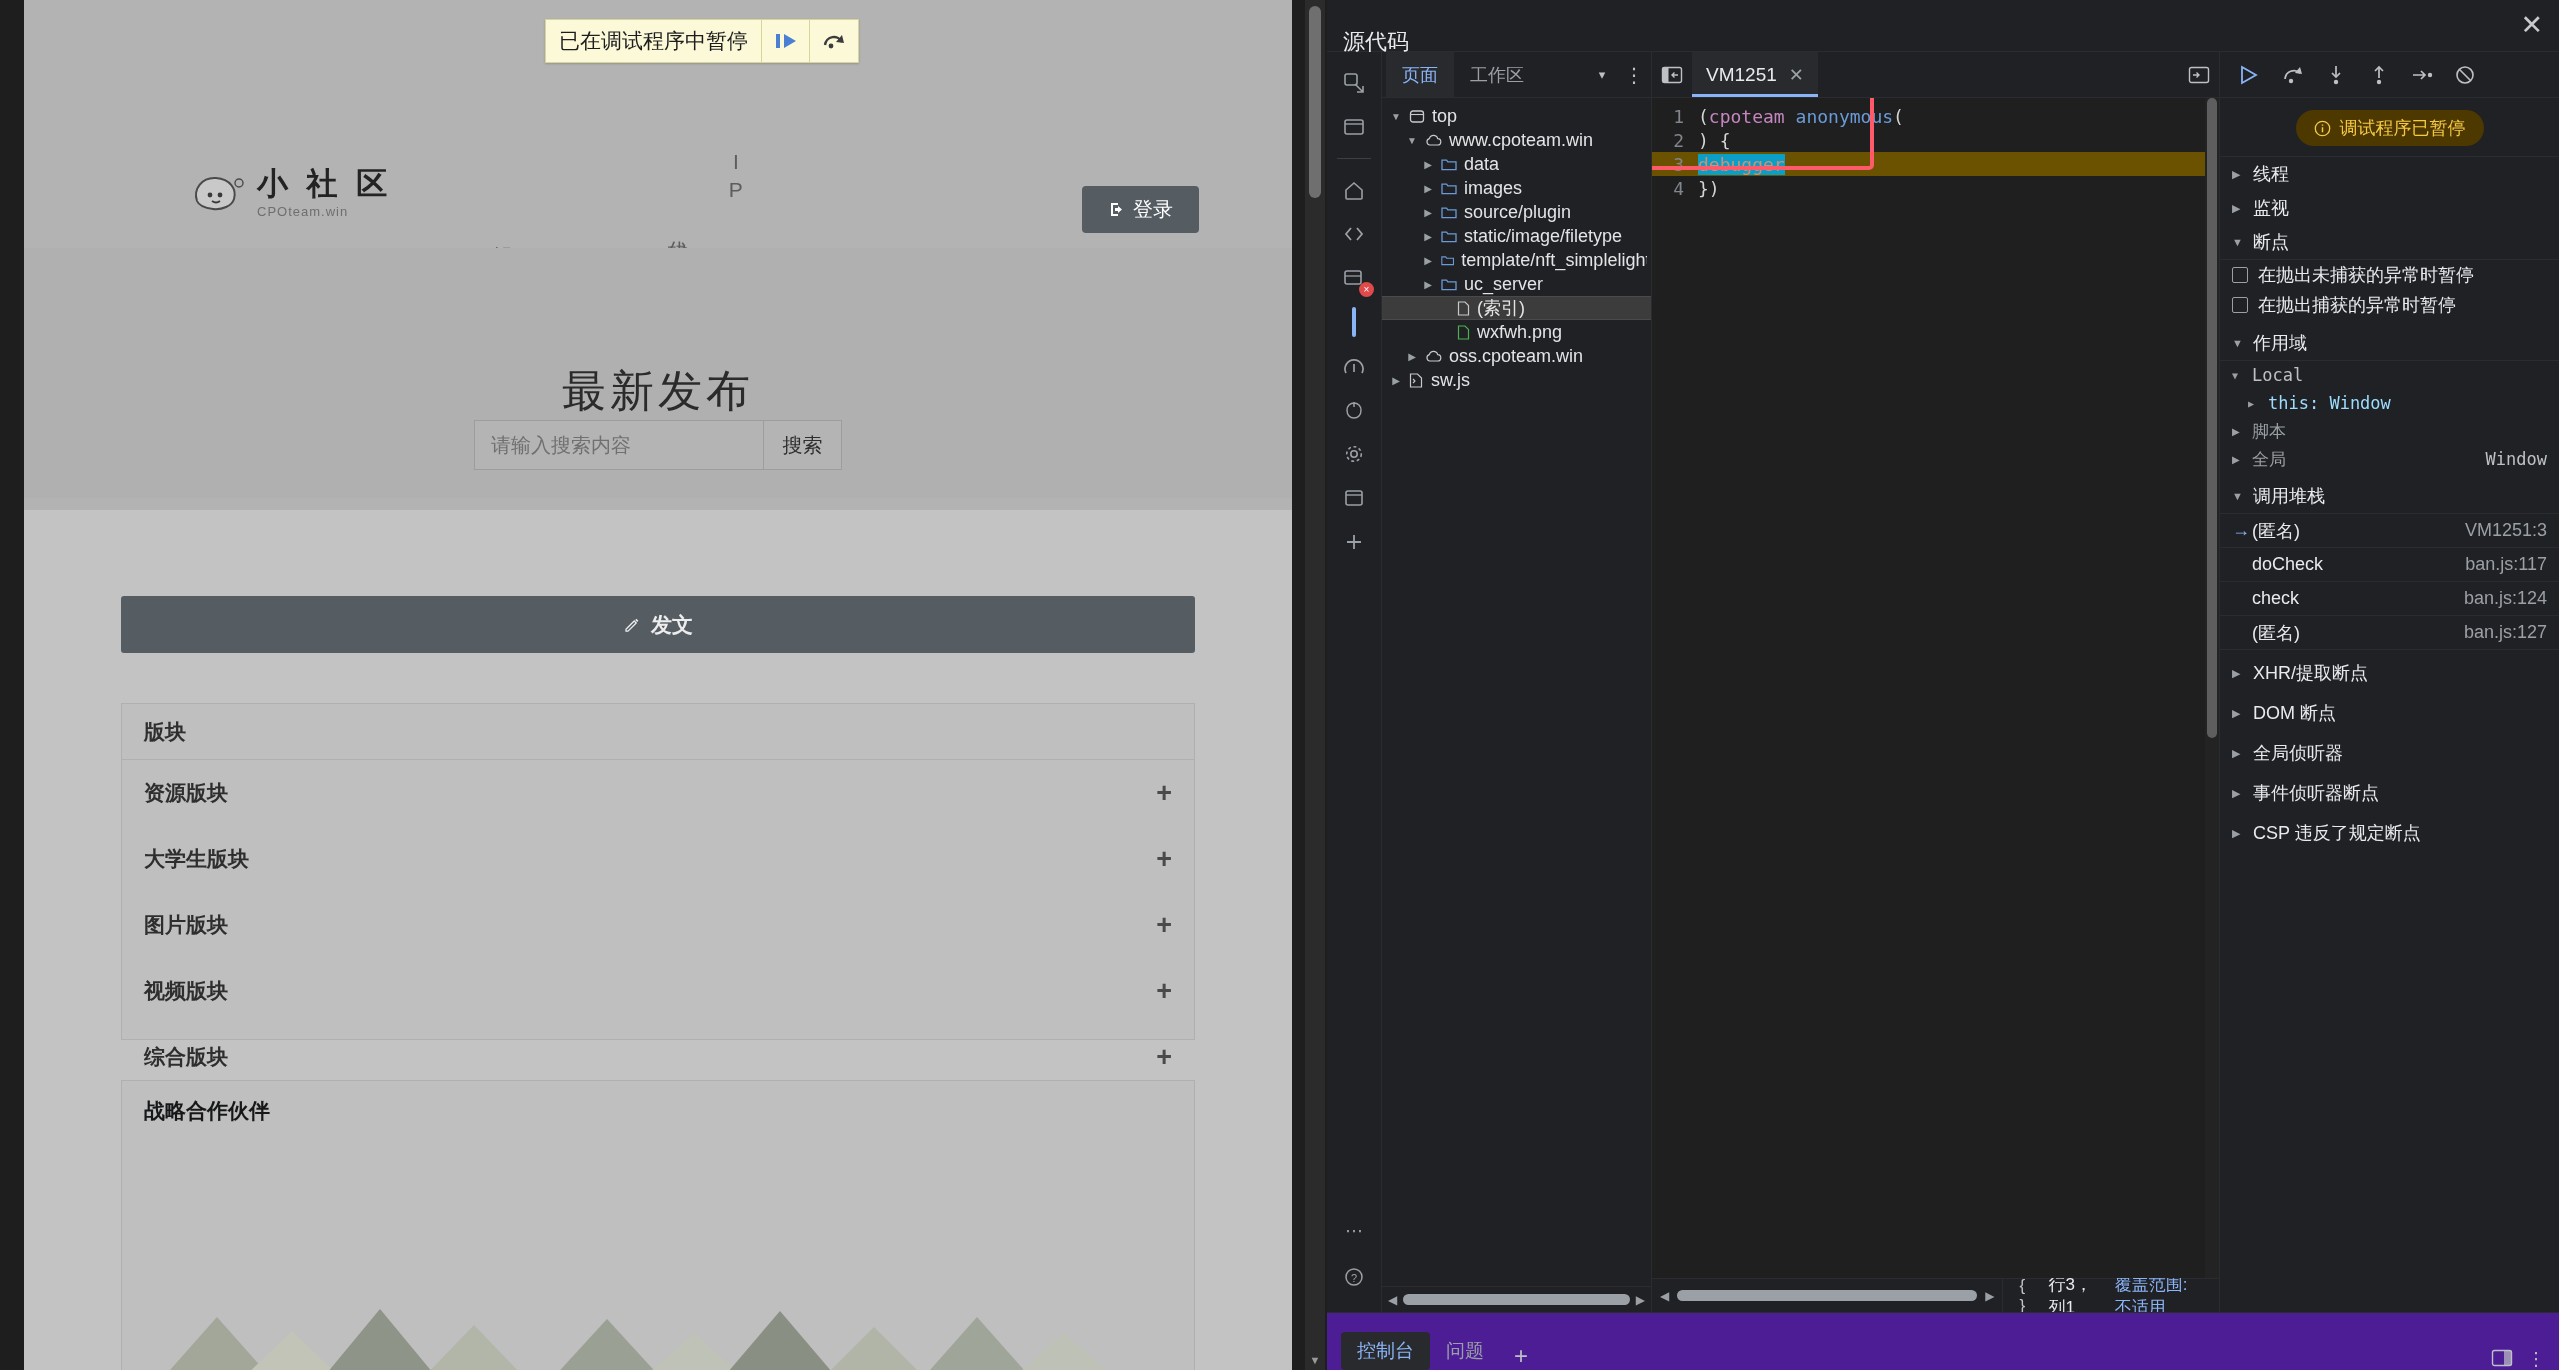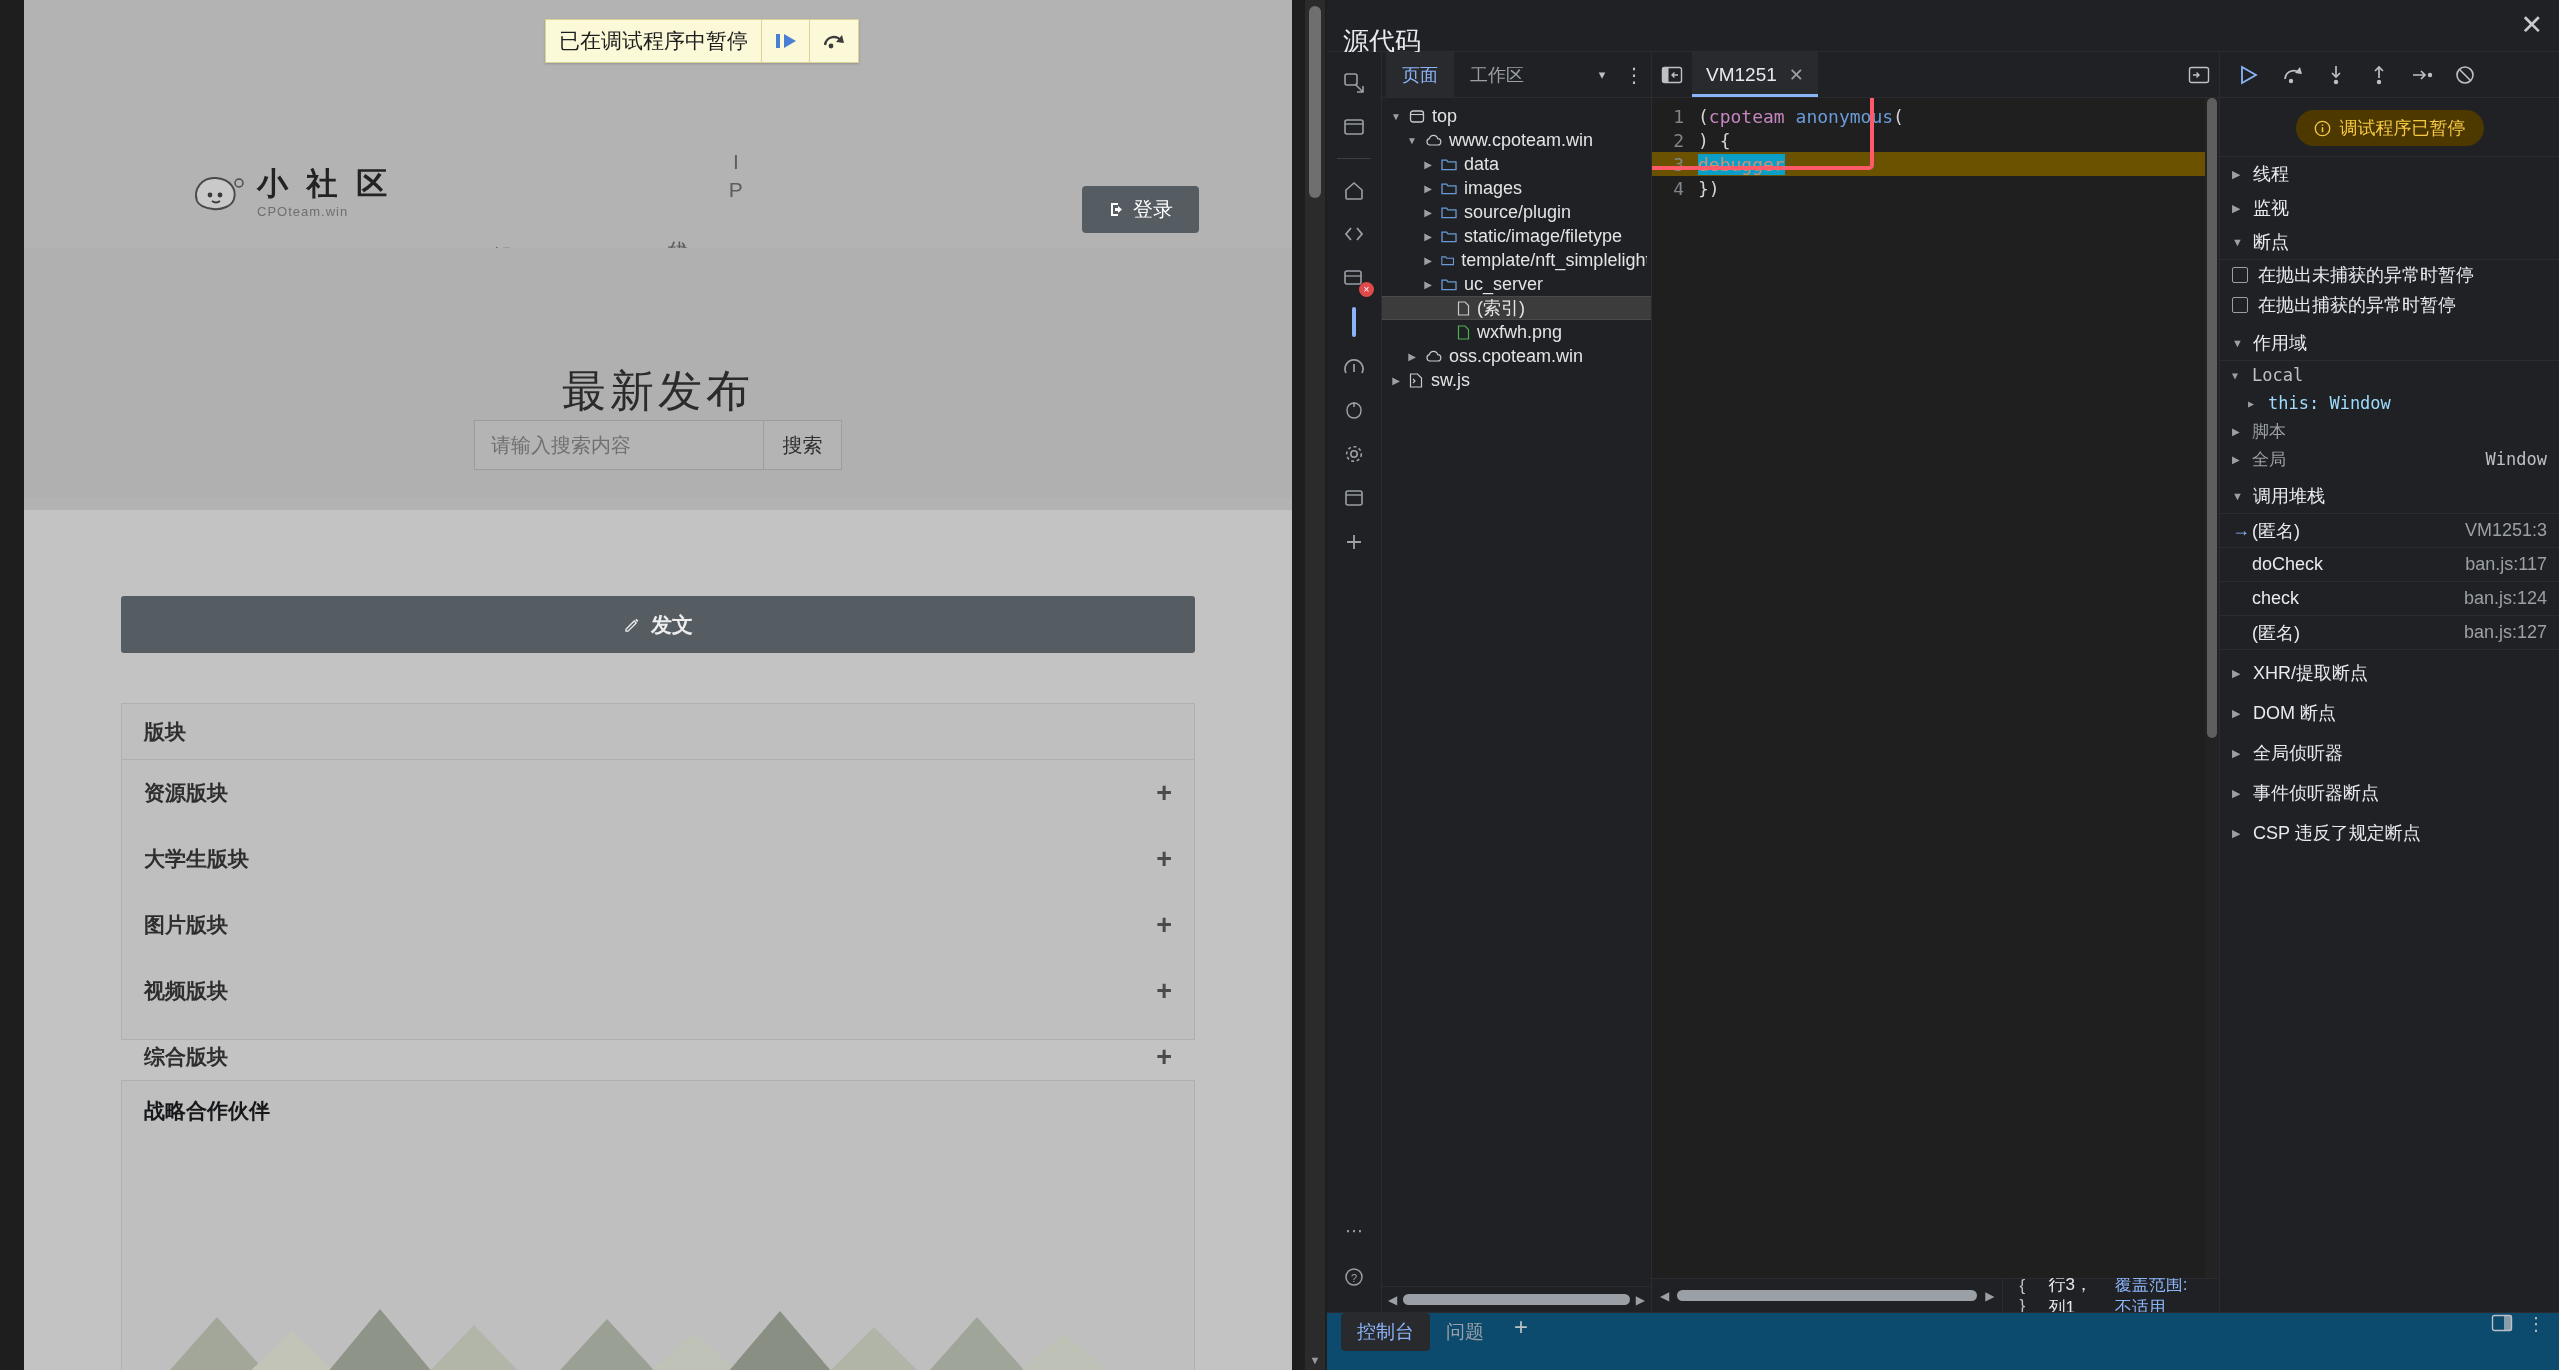"源代码" .dt-title { font-size: 26px -> 22px }
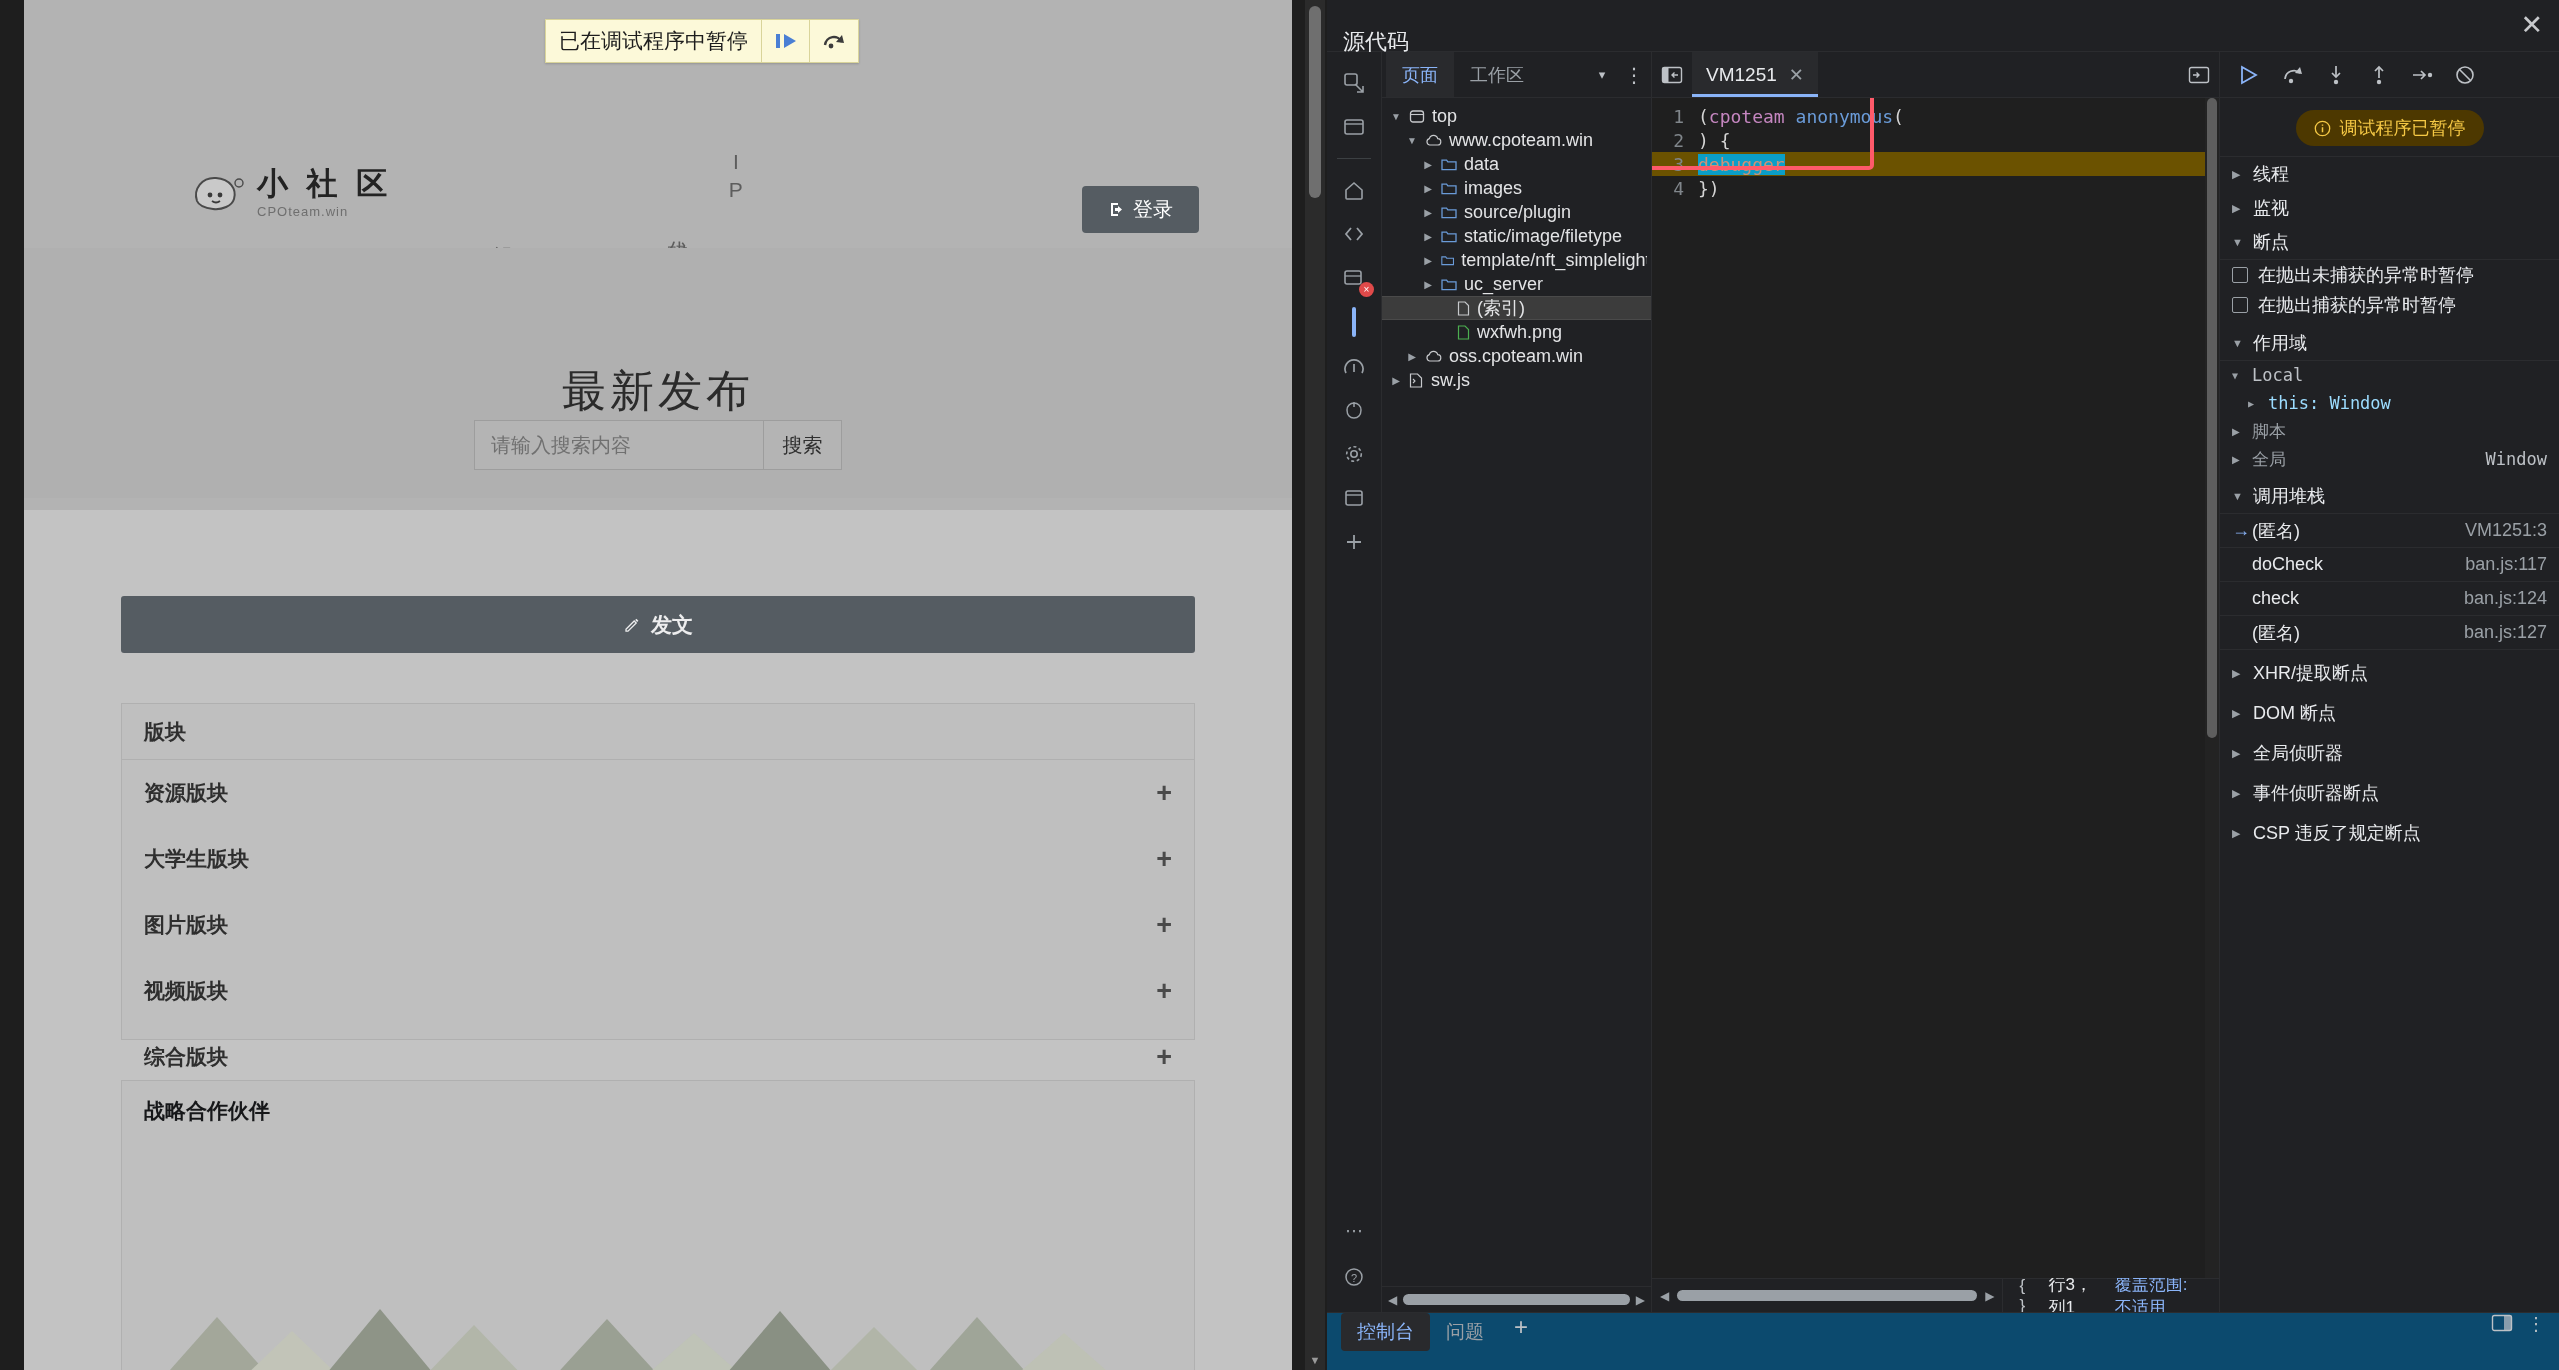"控制台" .dt-drawer { align-items: flex-start -> flex-end; background: #0c4a6e -> #4c1d95 }
